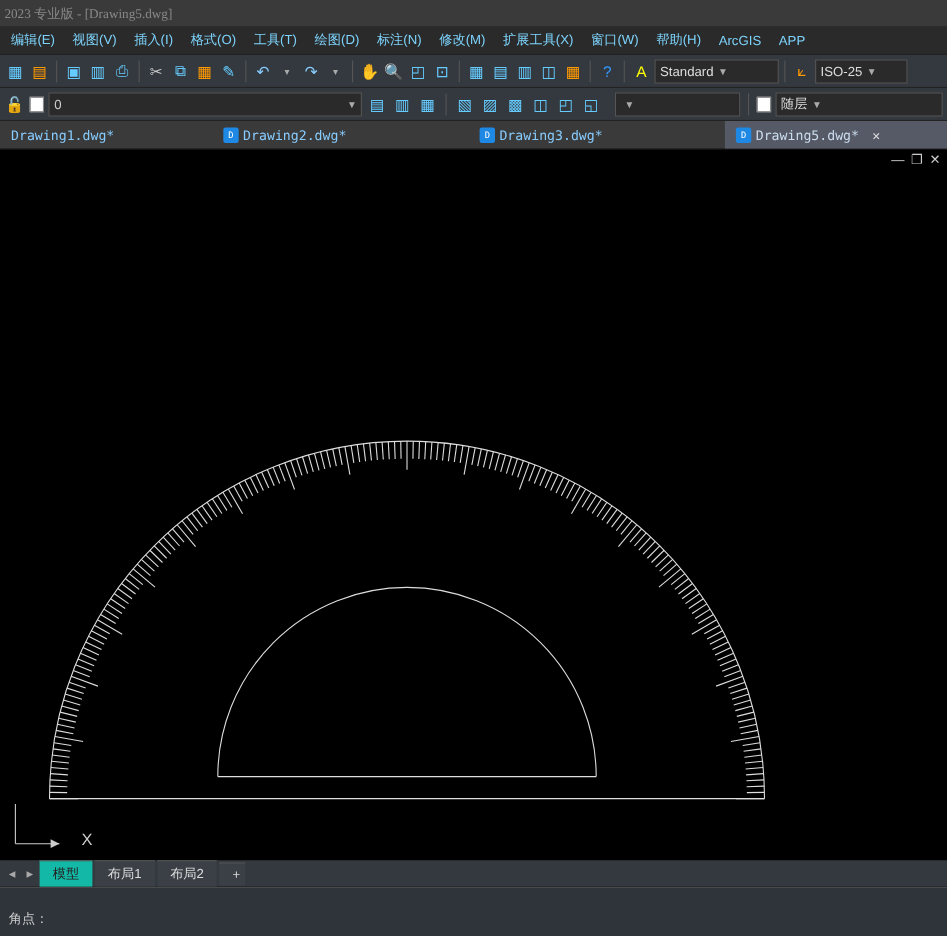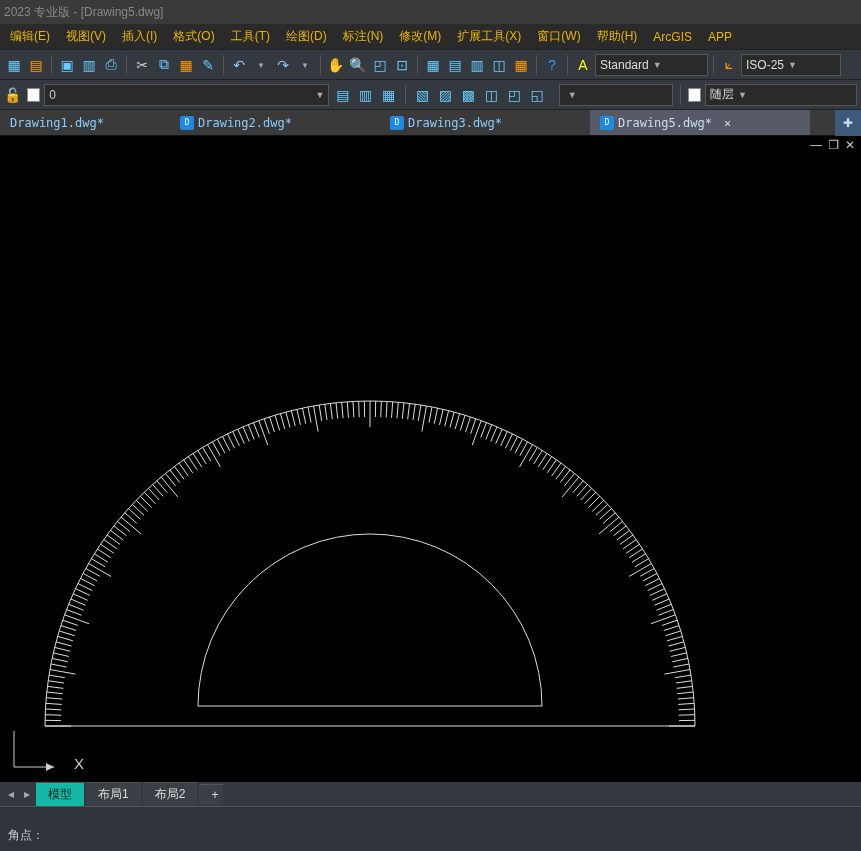"2023 专业版 - [Drawing5.dwg]" .titlebar { font-family: none -> Liberation Serif, serif }
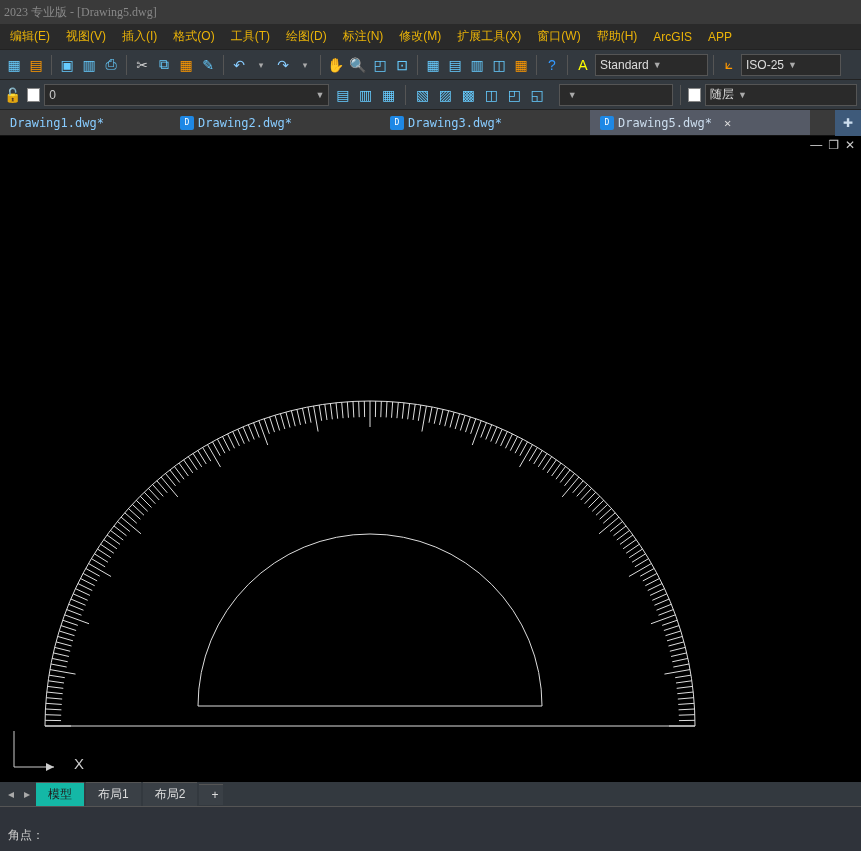"编辑(E)" .menu-item { color: #eab308 -> #7dd3fc }
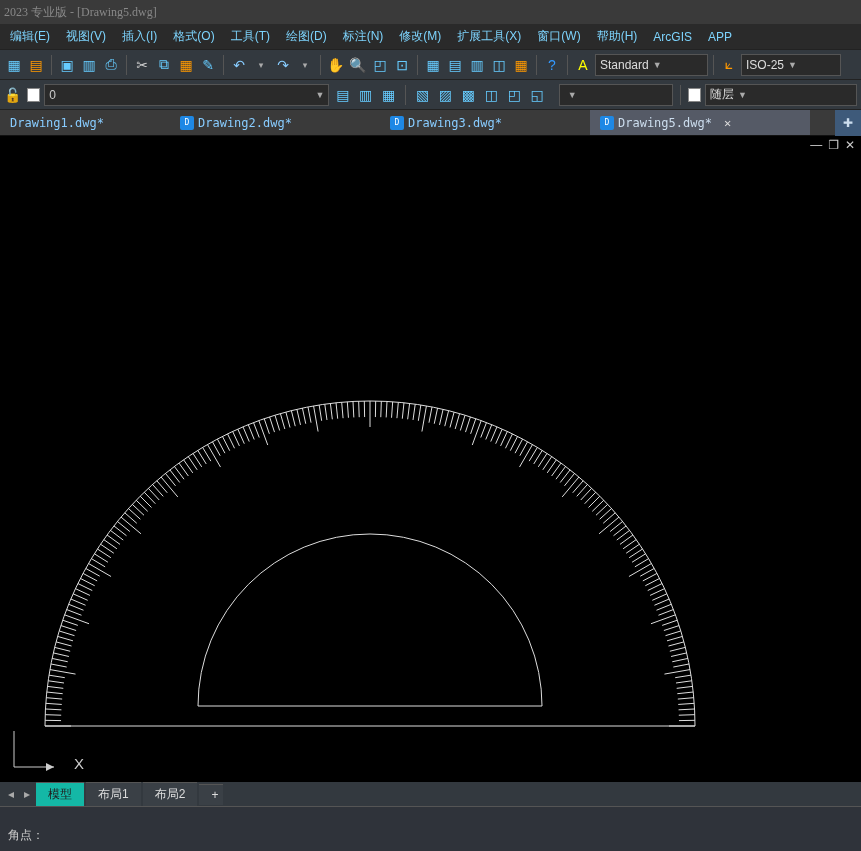"ISO-25" div.tb-drop { width: 100px -> 84px }
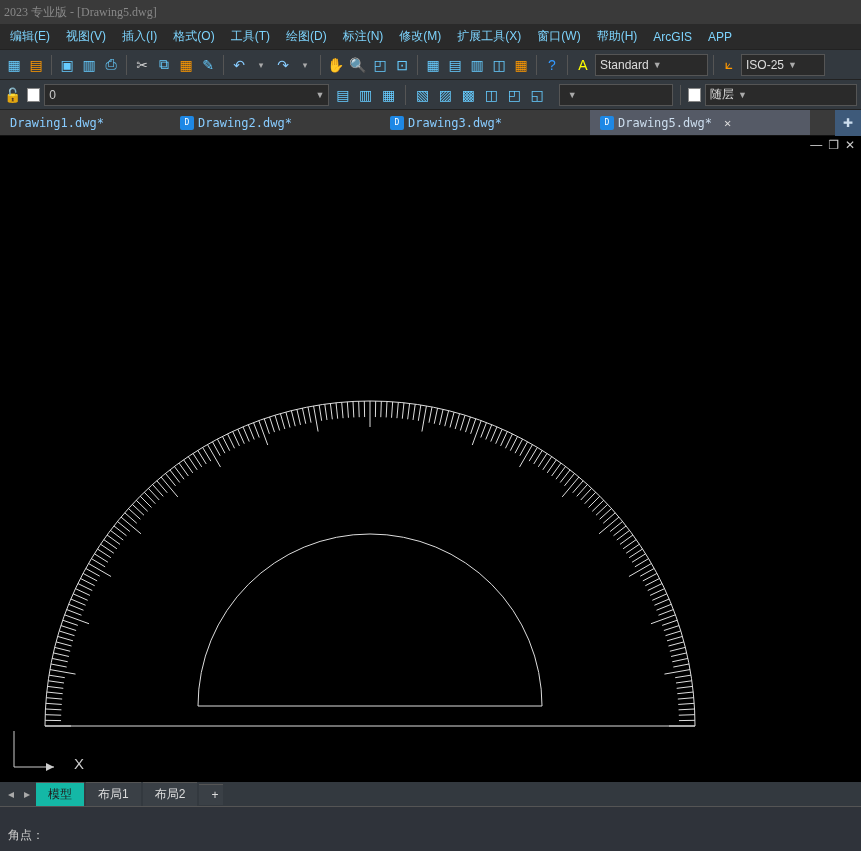"Drawing1.dwg*" .doctabs { gap: none -> 23px }
